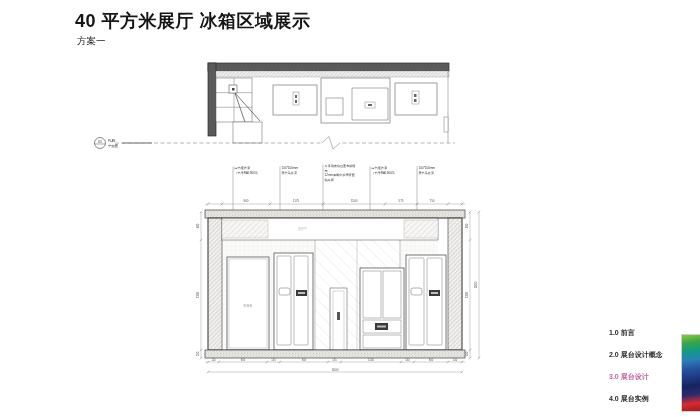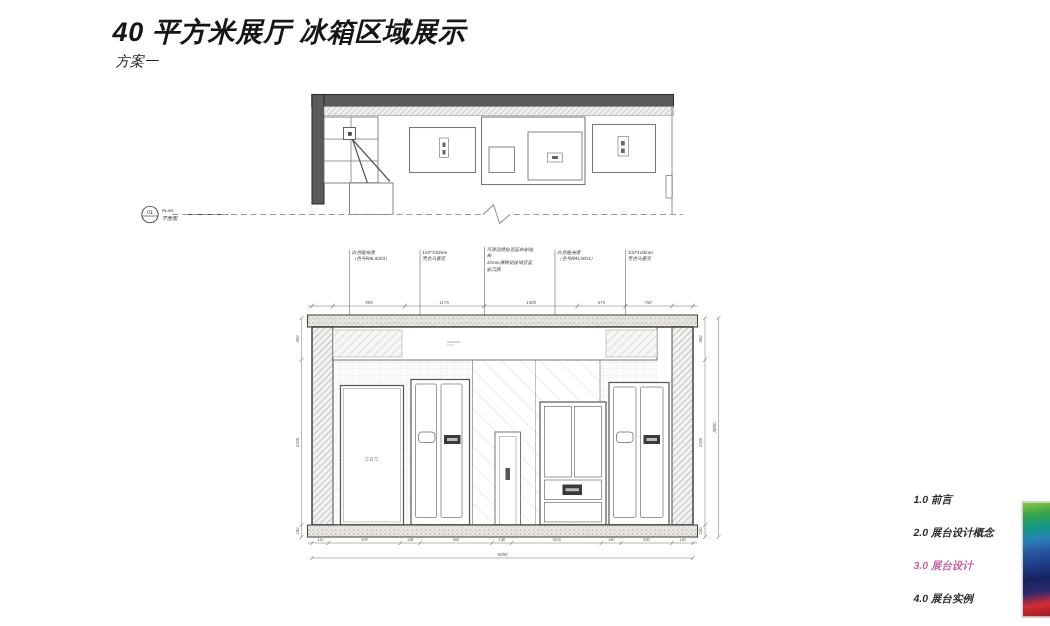"40 平方米展厅 冰箱区域展示" .page { font-style: italic -> none }
